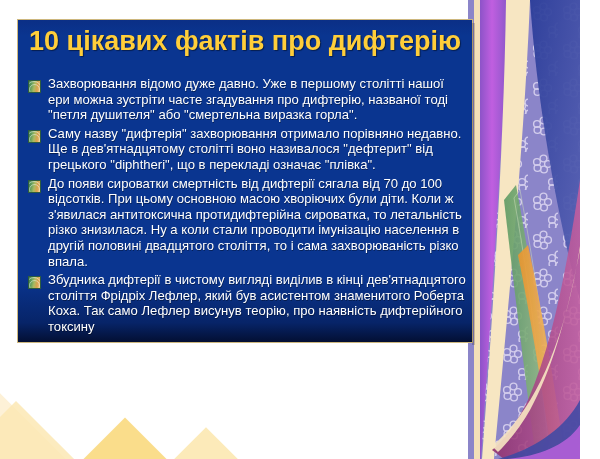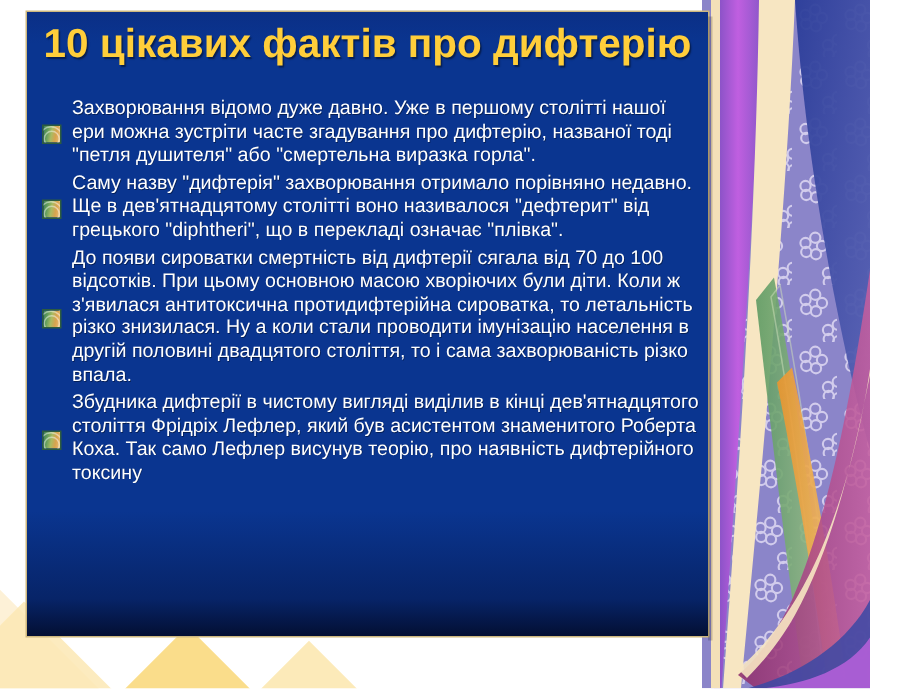"10 цікавих фактів про дифтерію" #panel { height: 418px -> 324px; top: 7px -> 19px }
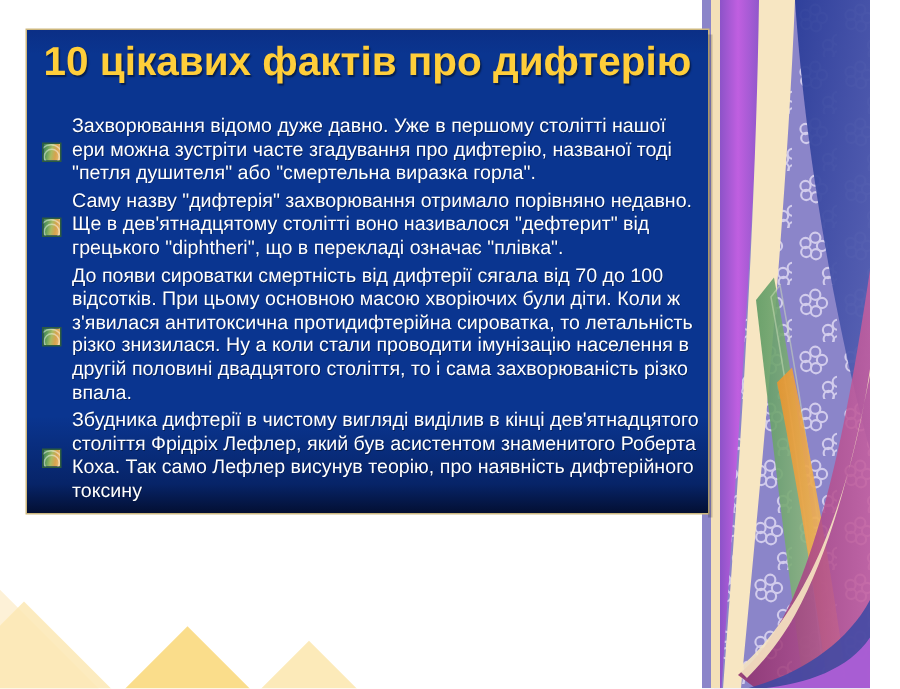"Захворювання відомо дуже давно. Уже" .bullet { align-items: center -> flex-start }
